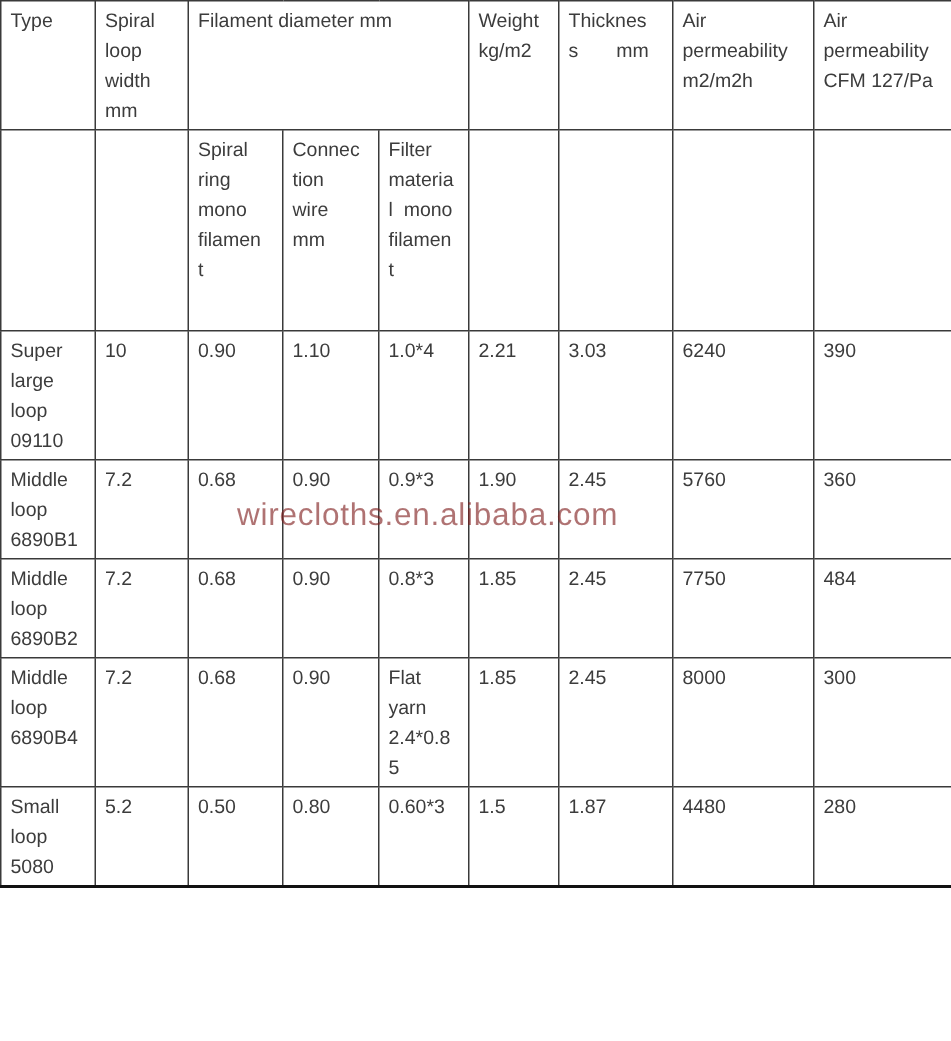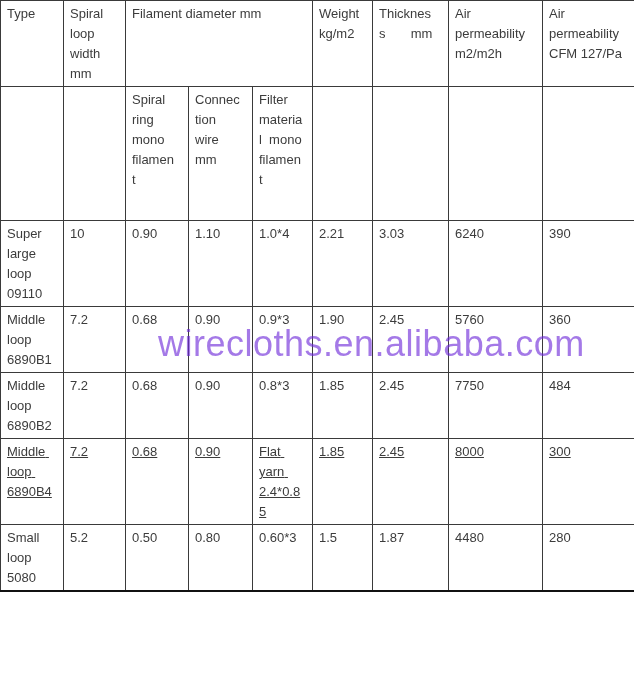"wirecloths.en.alibaba.com" .watermark { color: #6d28d9 -> #7f1d1d; font-size: 36px -> 21px }
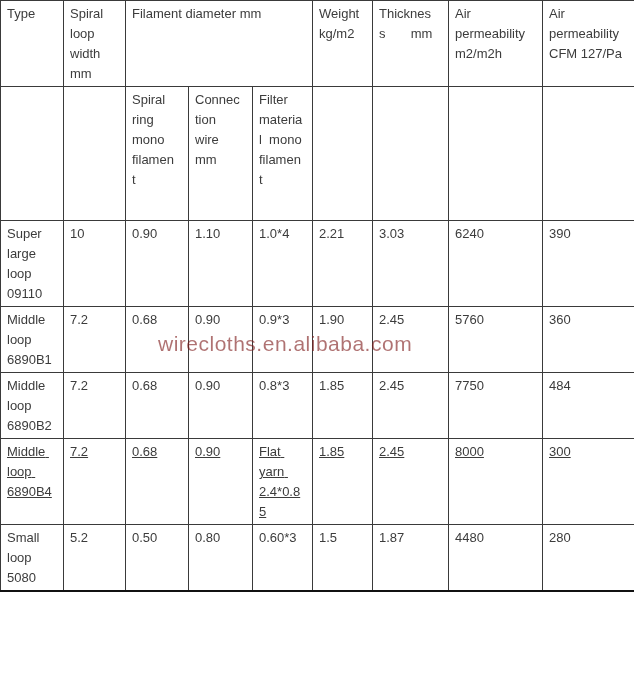"Middle loop 6890B4" tr { text-decoration: underline -> none }
